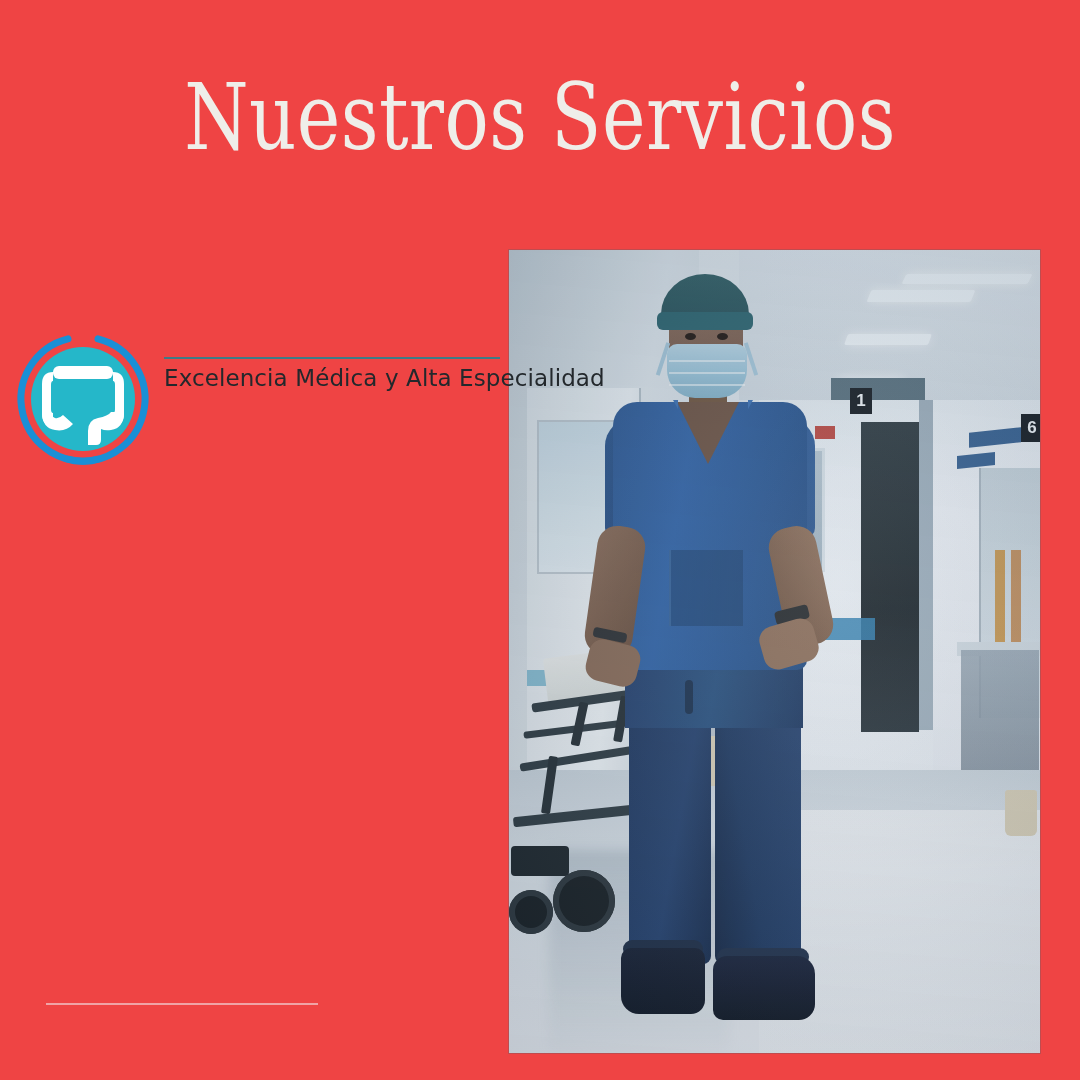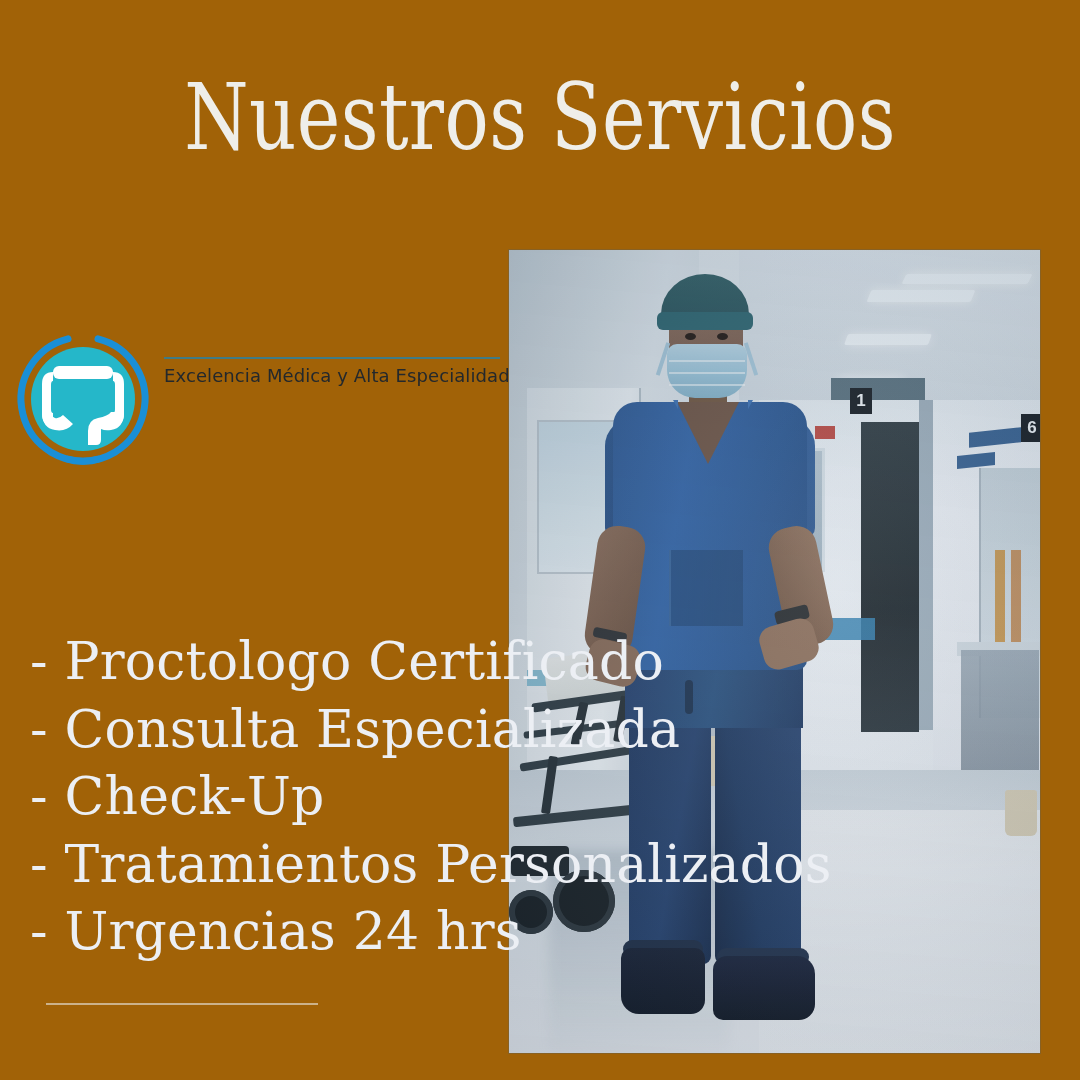"Nuestros Servicios" #poster { background: #a16207 -> #ef4444 }
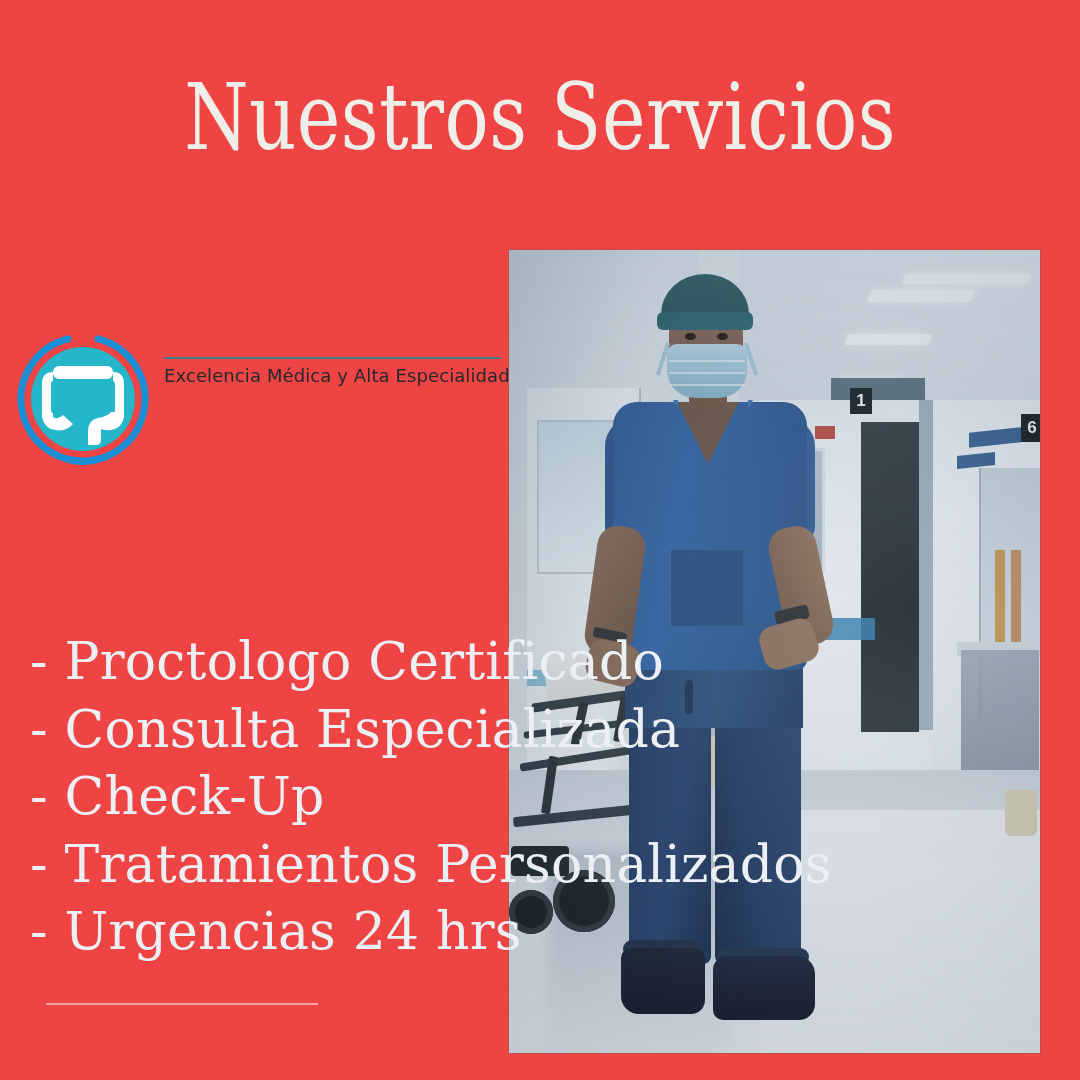"Excelencia Médica y Alta Especialidad" #logo-tagline { font-size: 18px -> 23px }
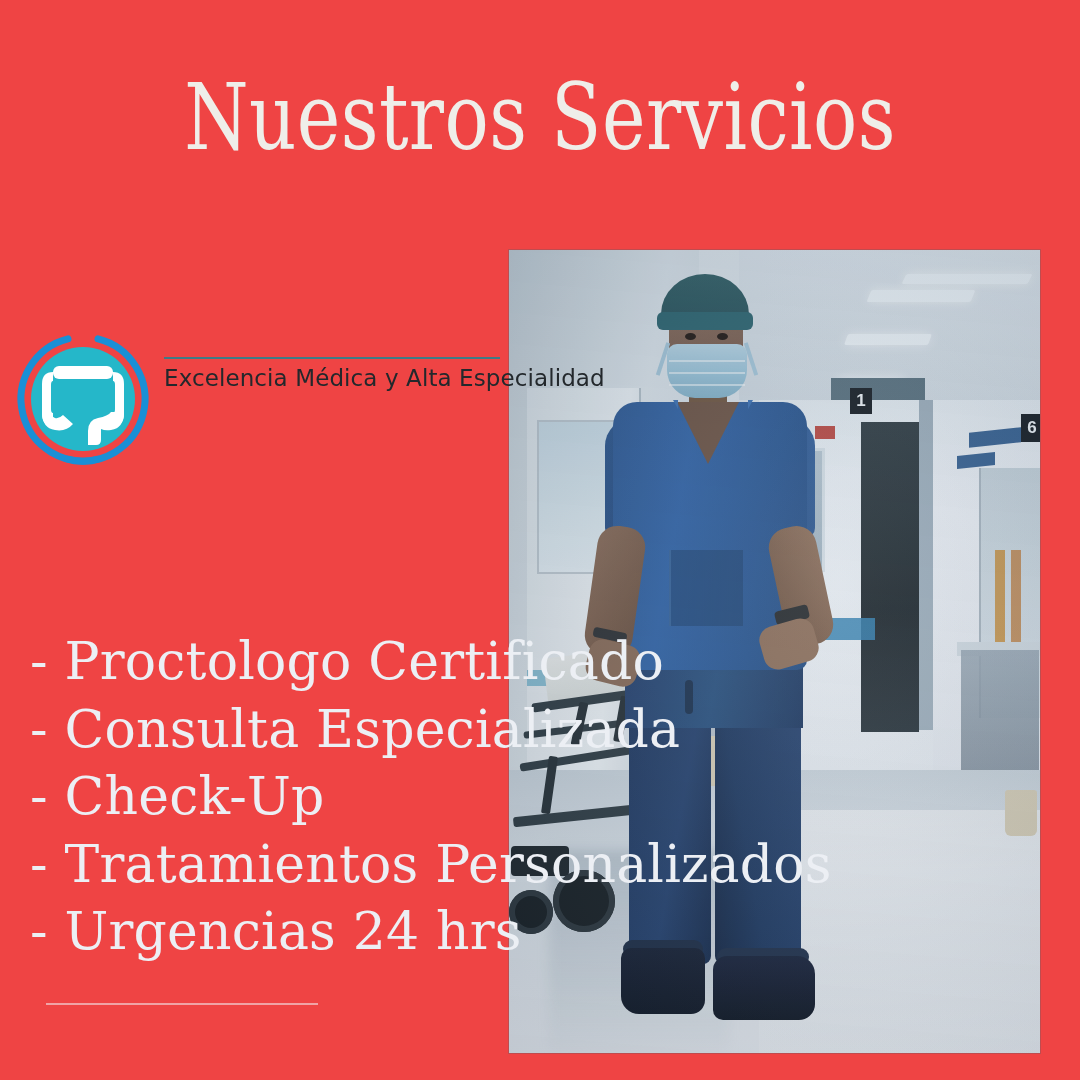"- Proctologo Certificado" div { html: <div> <div>- Proctologo Certificado</div> <div>- Consulta Especializada</div> <div>- Check-Up</div> <div>- Tratamientos Personalizados</div> <div>- Urgencias 24 hrs</div> </div> -> none }
